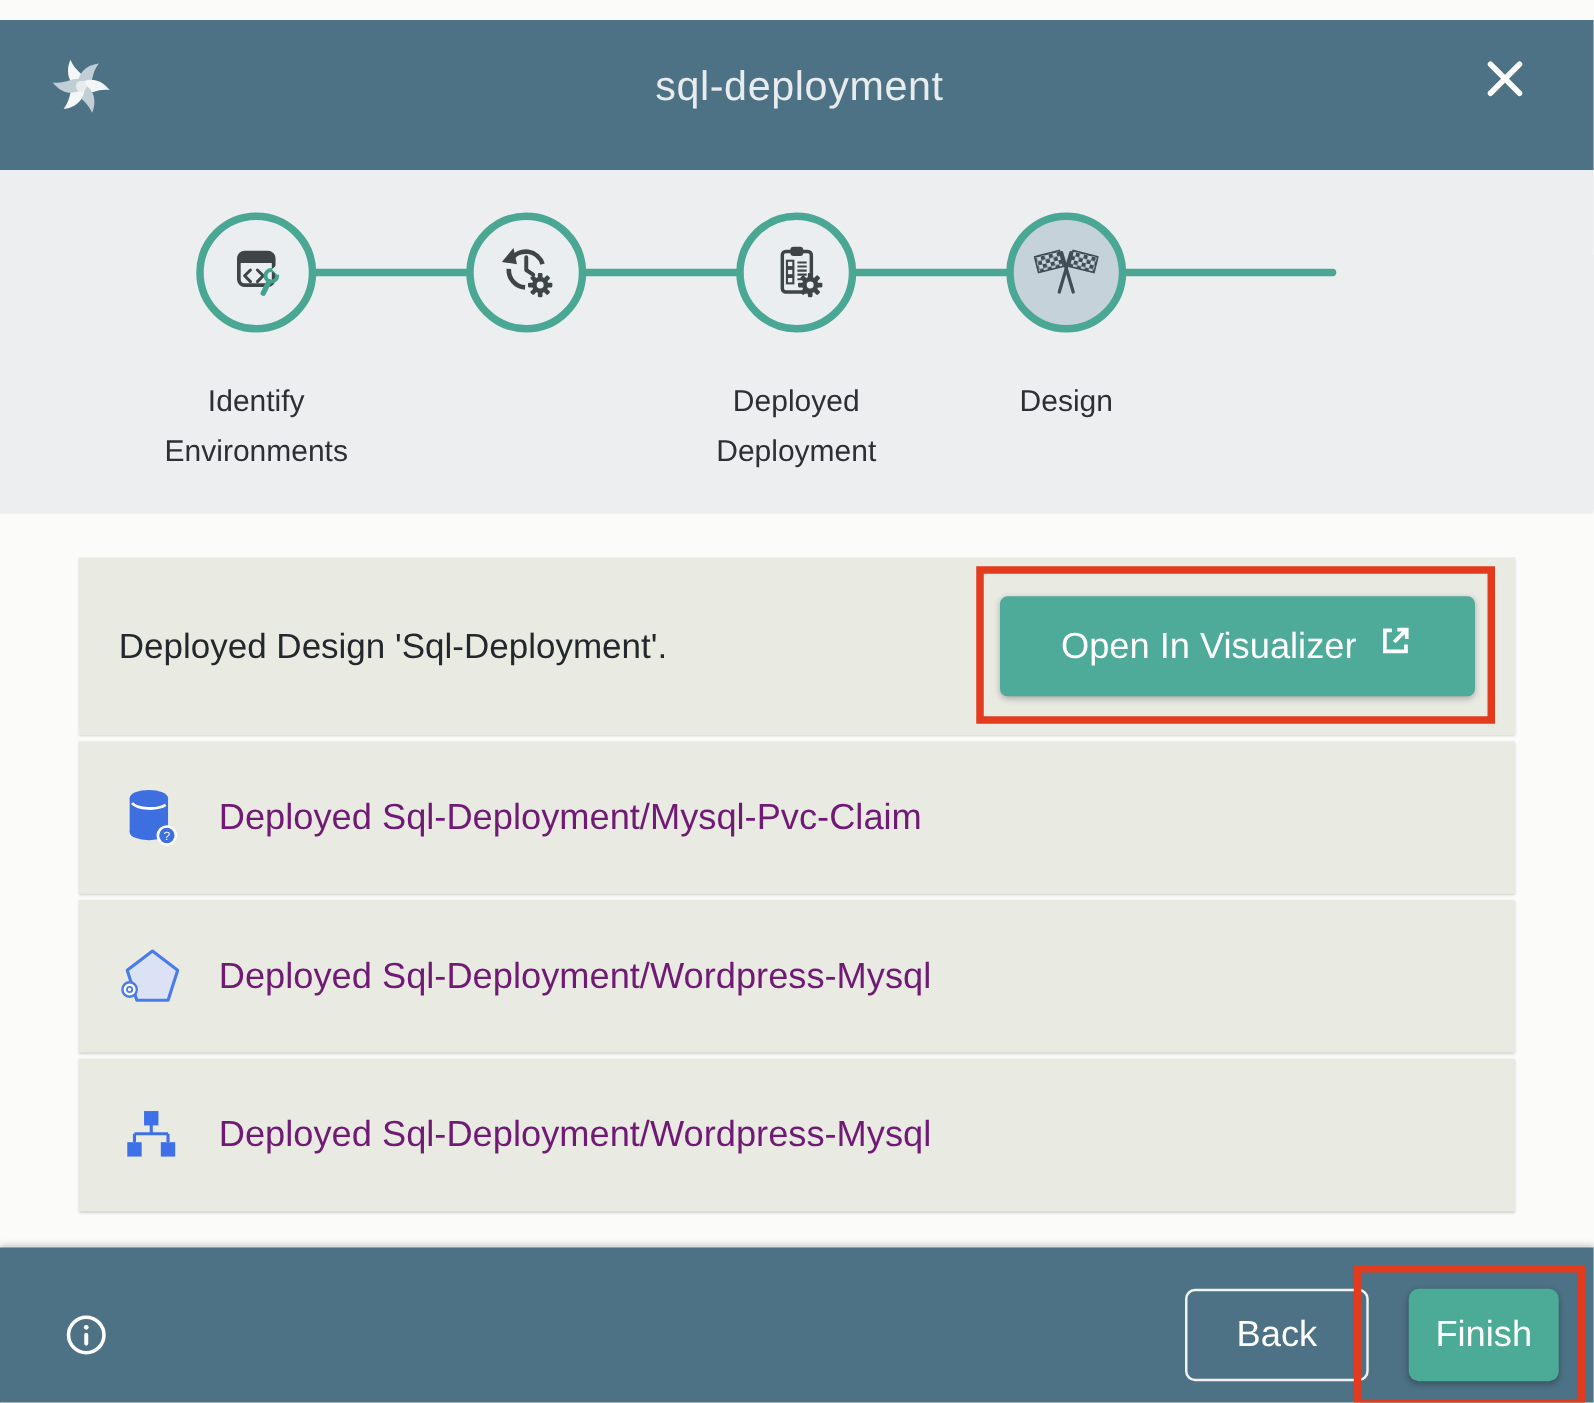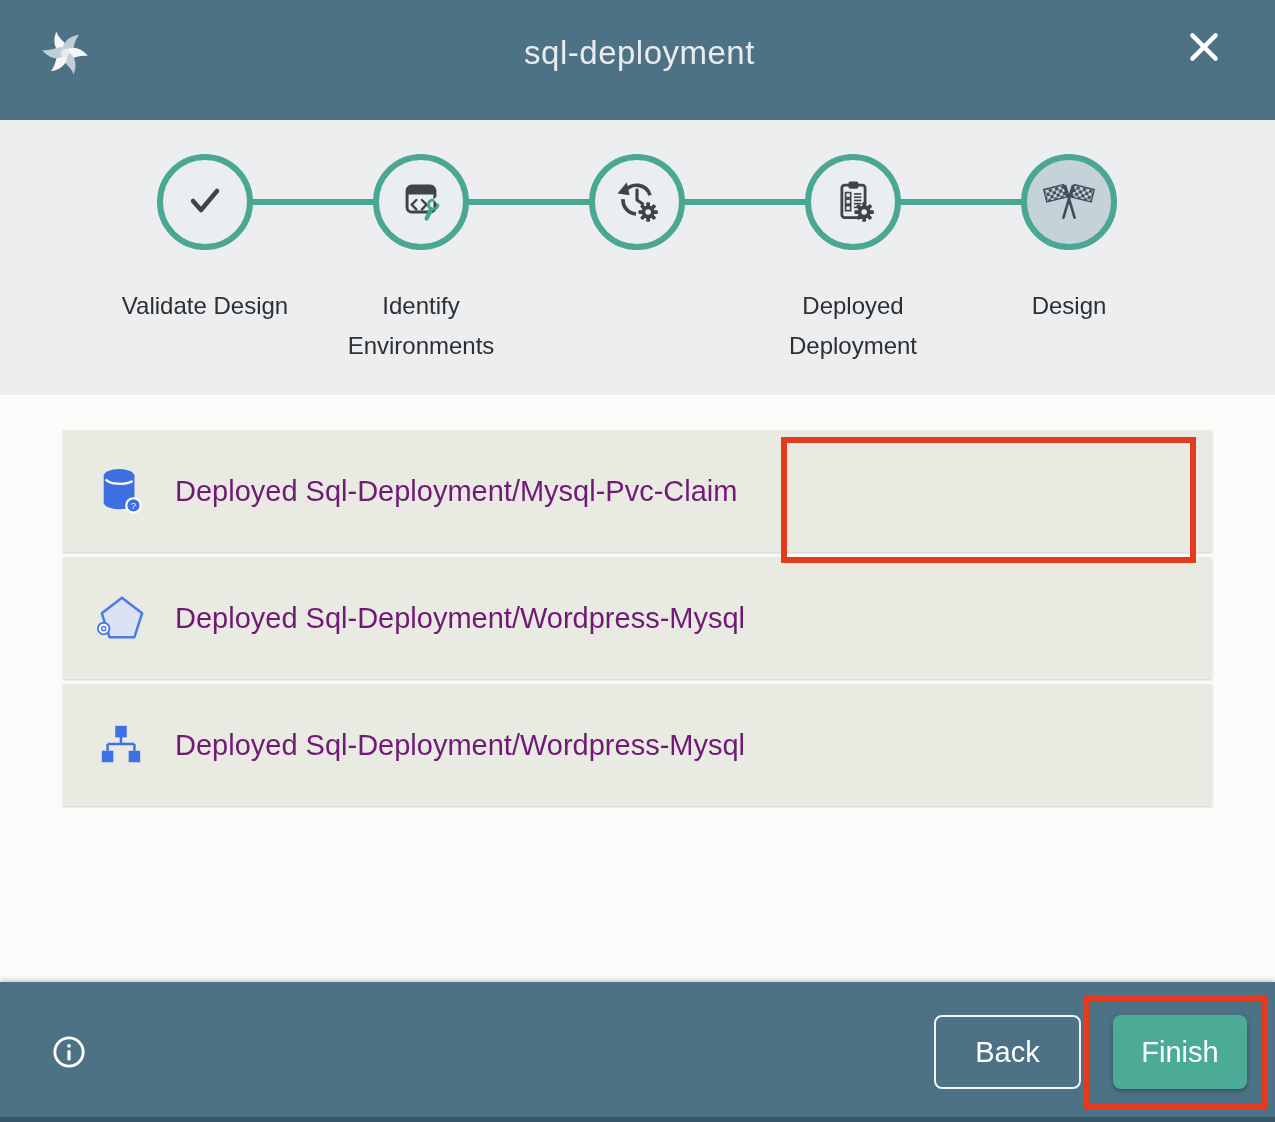"sql-deployment" .header { margin-top: none -> 16px }
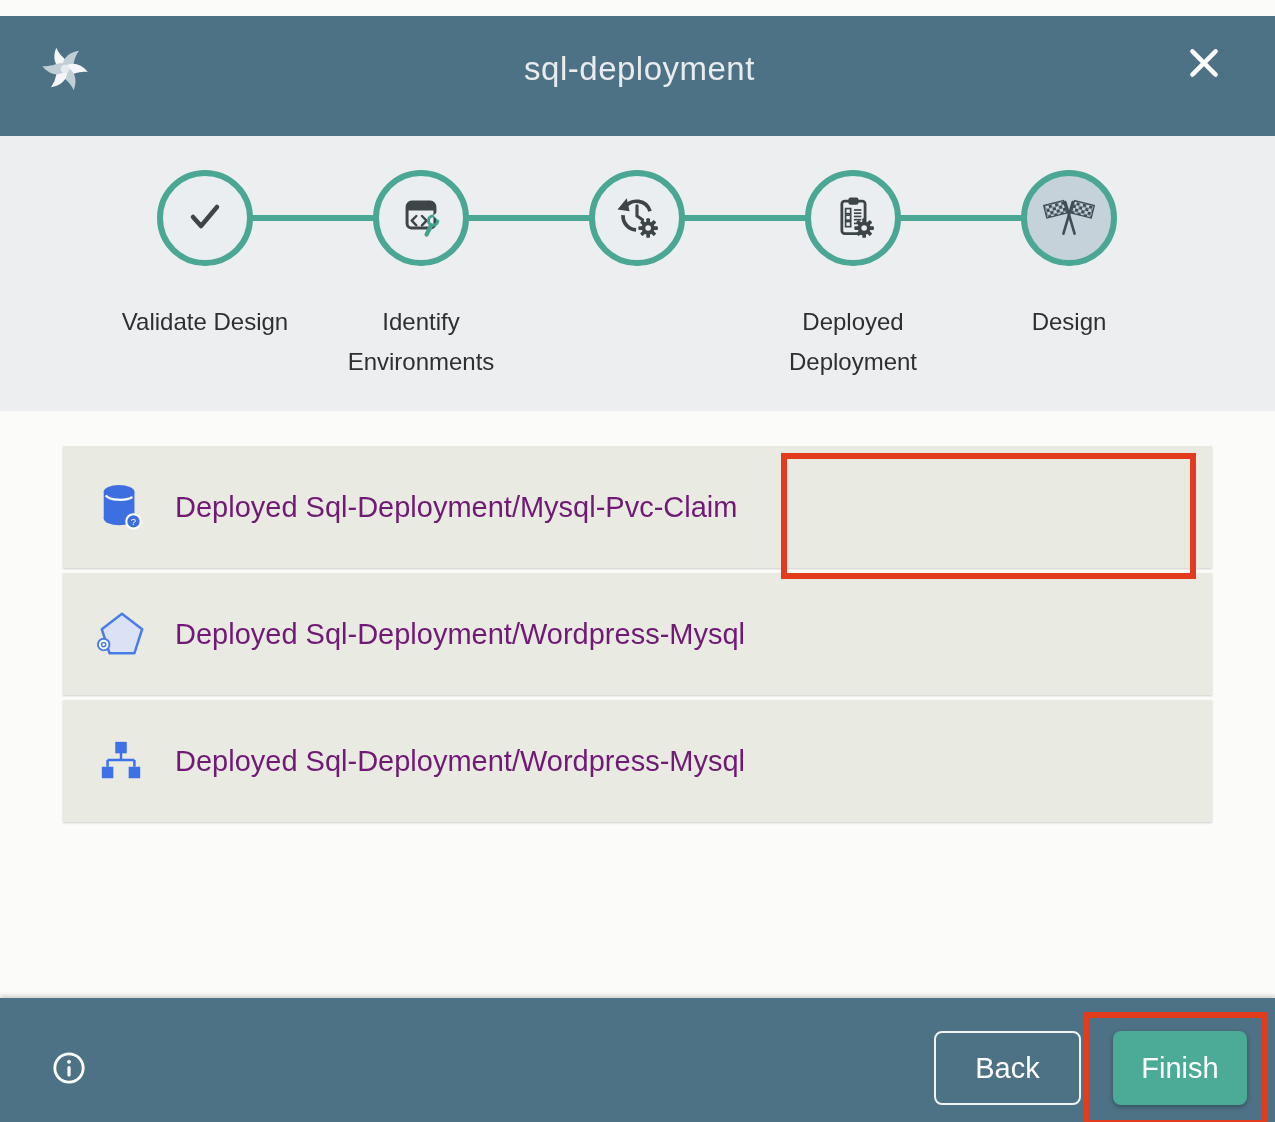"Validate Design" div.step { html: <div> <div> <span> <svg> <polyline></polyline> </svg> </span> </div> <div>Validate Design</div> </div> -> none }
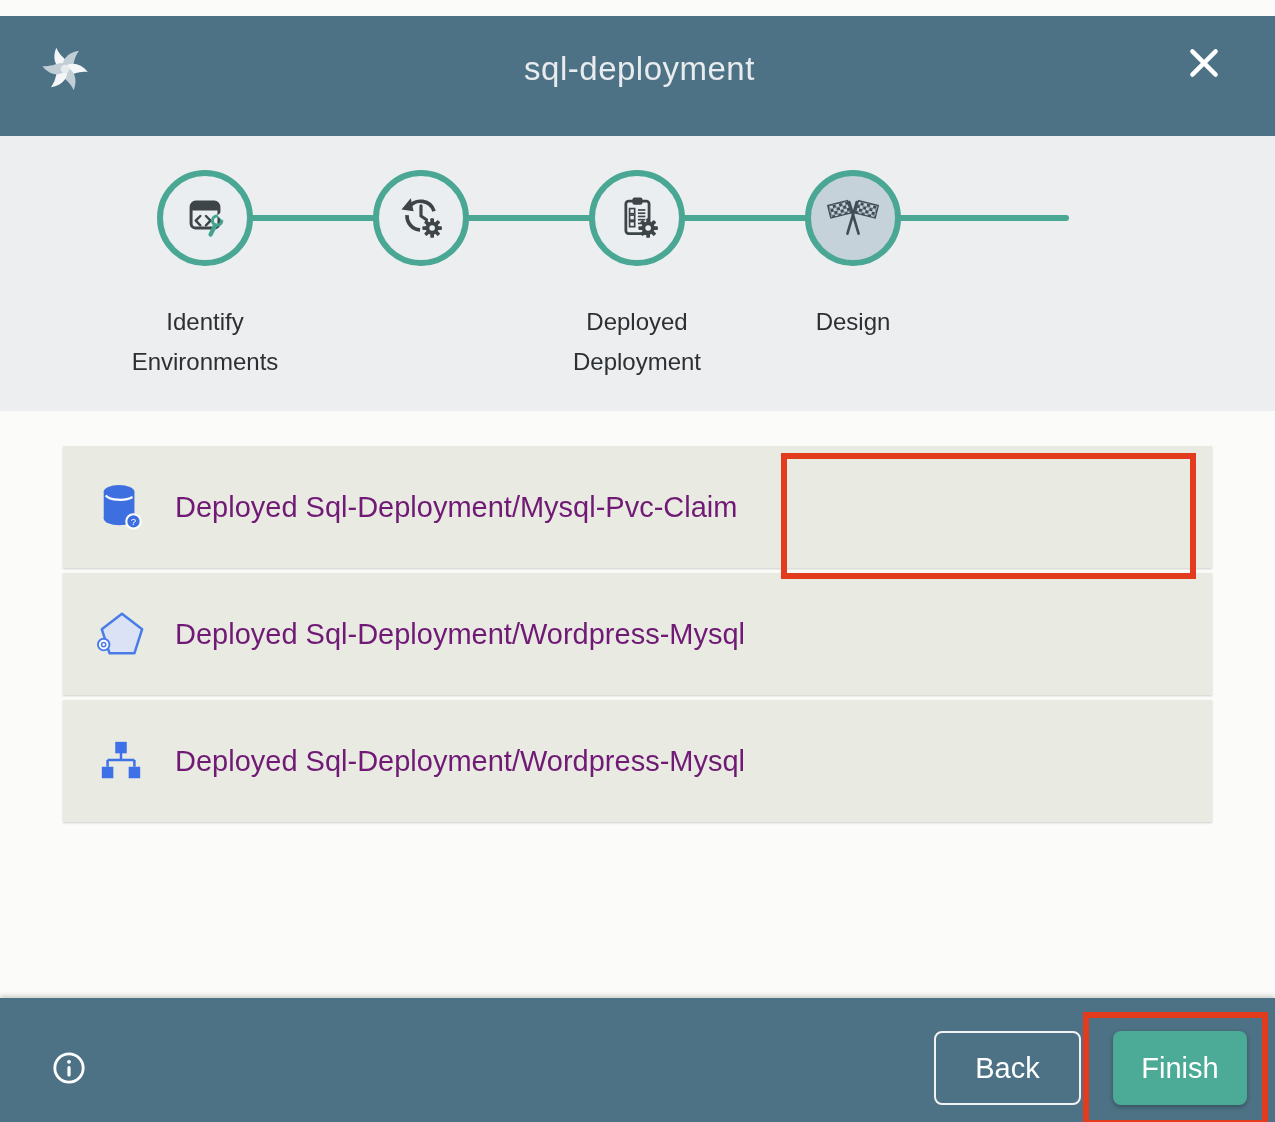"Deployed Design 'Sql-Deployment'." div.row { html: none -> <div> <span>Deployed Design 'Sql-Deployment'.</span> <button> <span>Open In Visualizer</span> <span> <svg> <path></path> <polyline></polyline> <line></line> </svg> </span> </button> </div> }
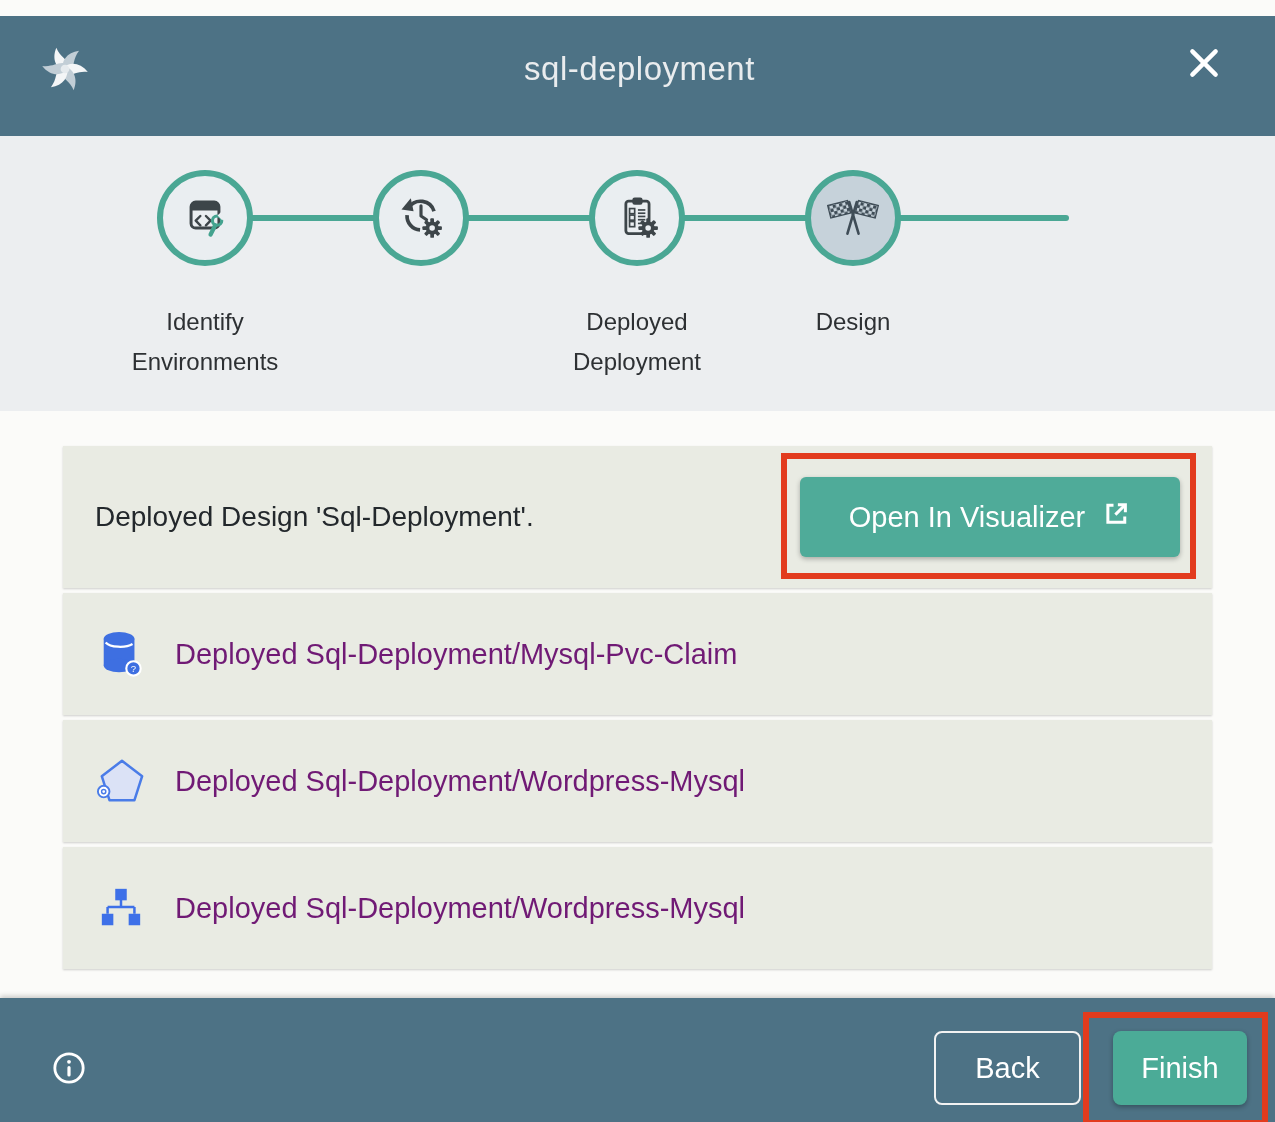"Finish" .finish-btn { width: 134px -> 120px }
